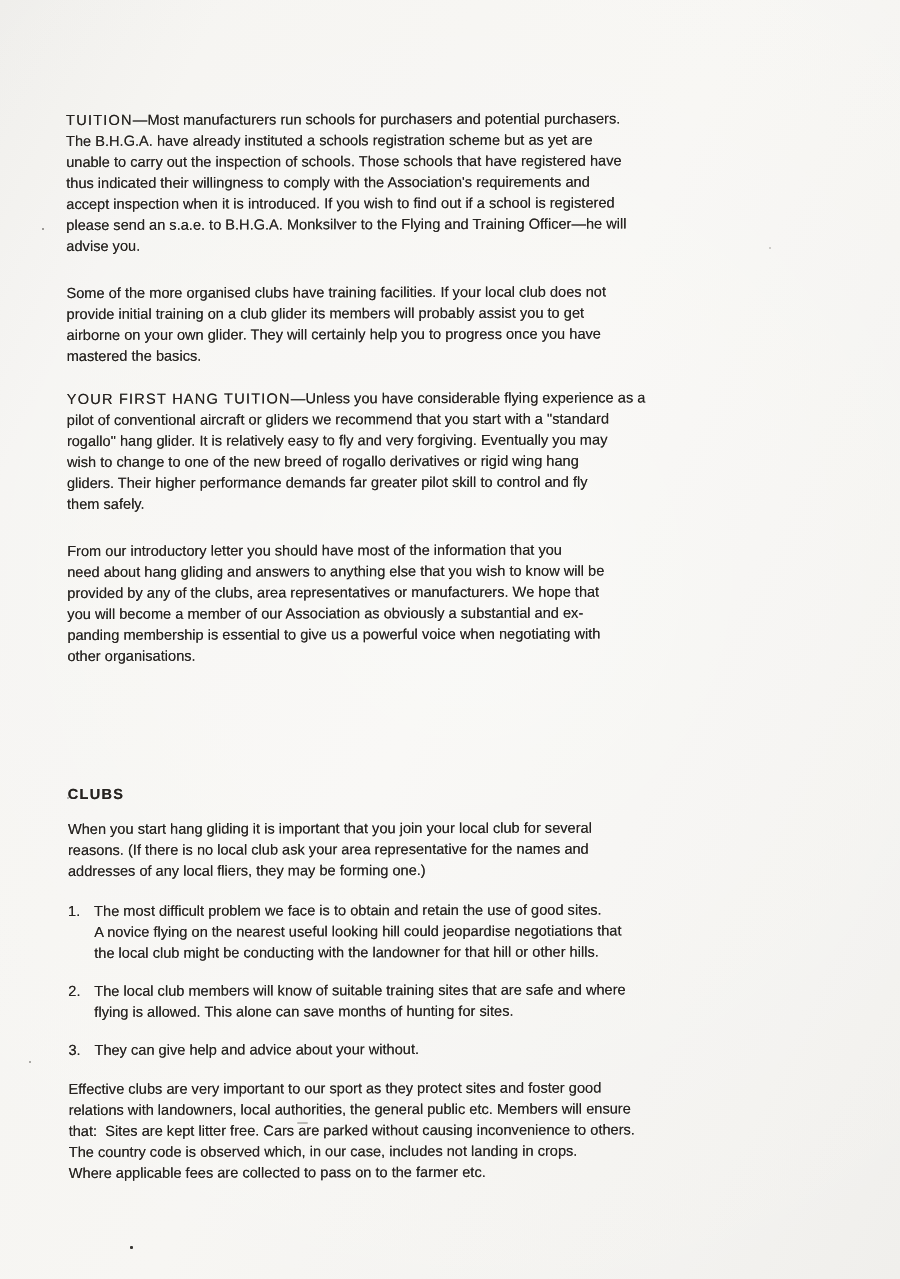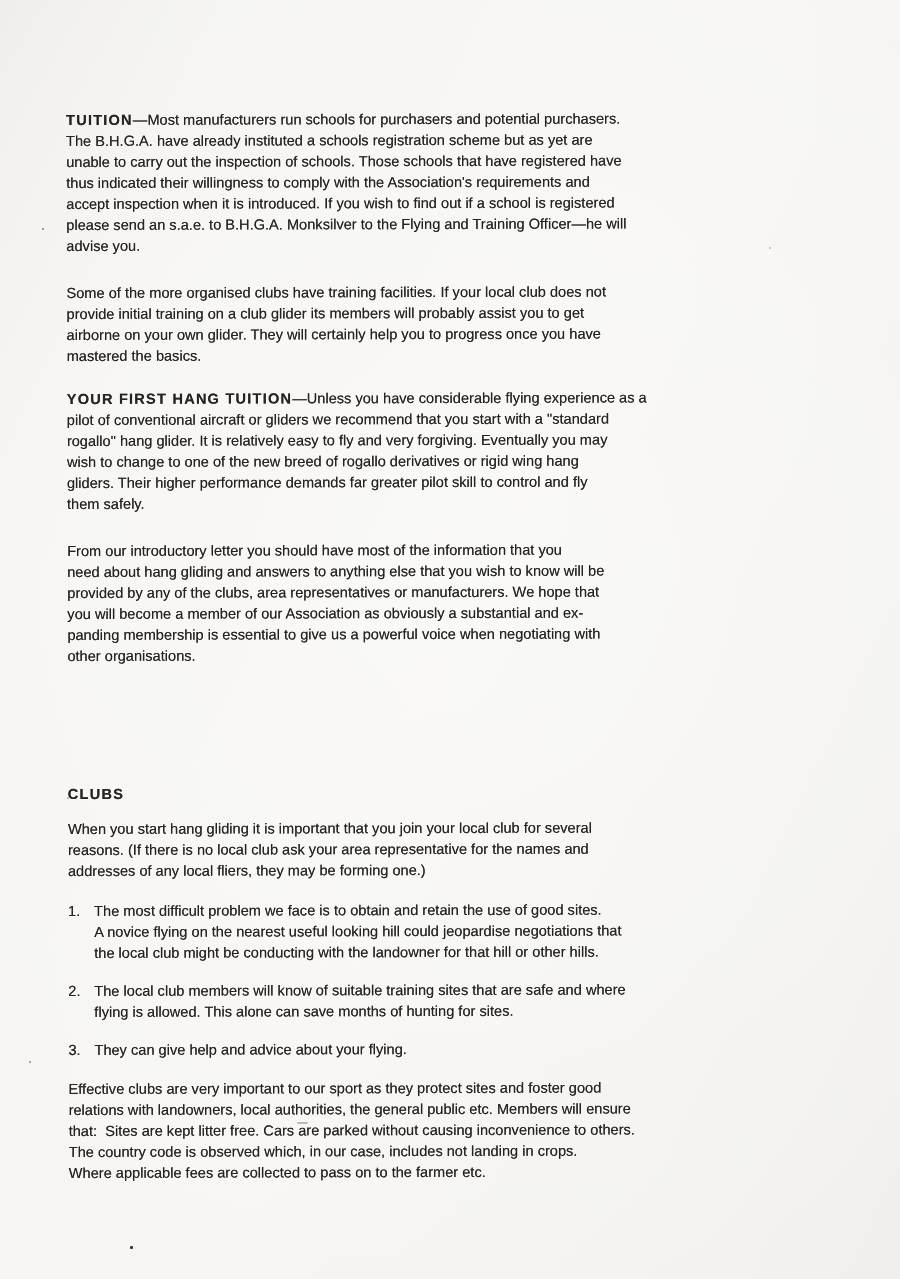"TUITION" .lead { font-weight: bold -> normal }
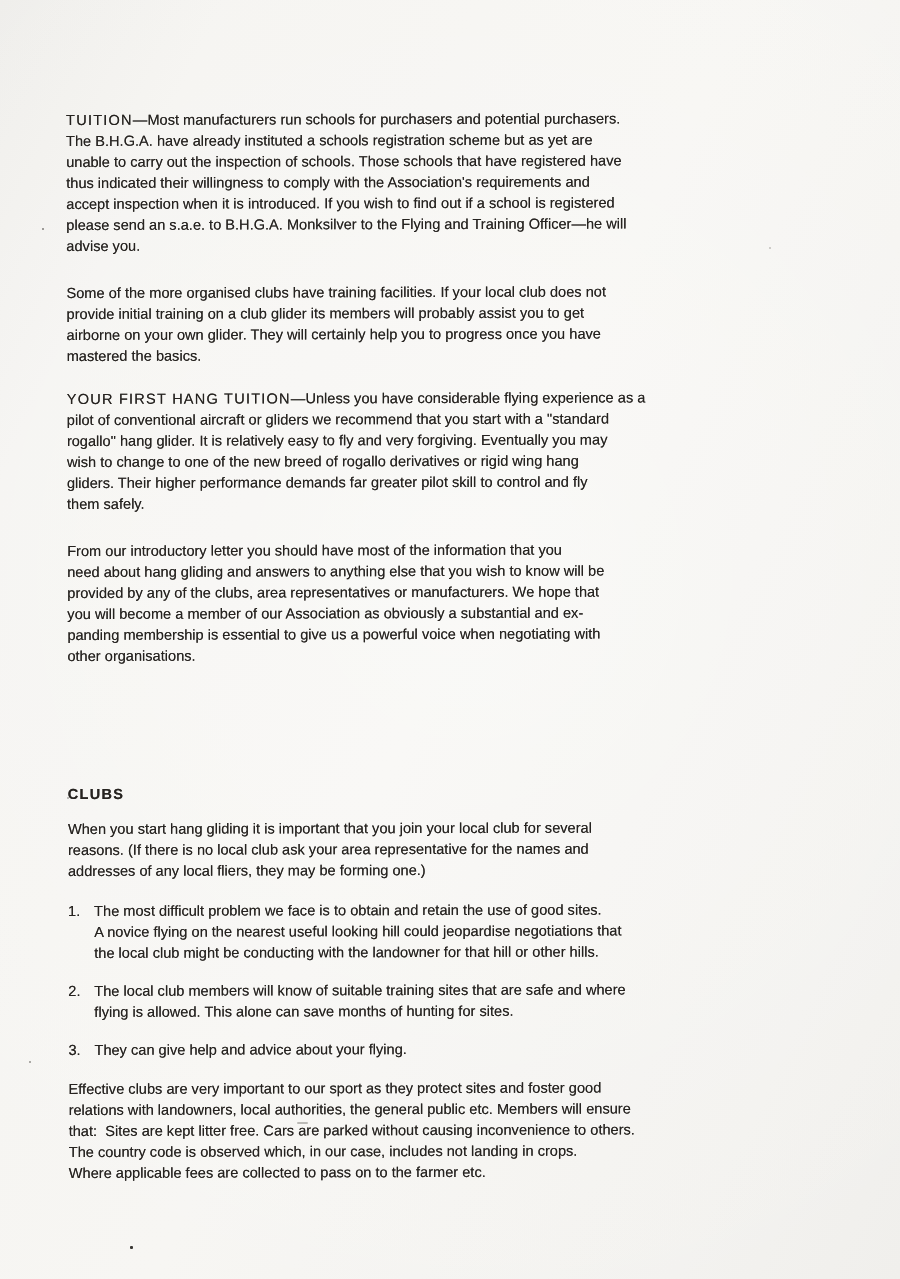"They can give help and" span.li-text { text: flying -> without }
